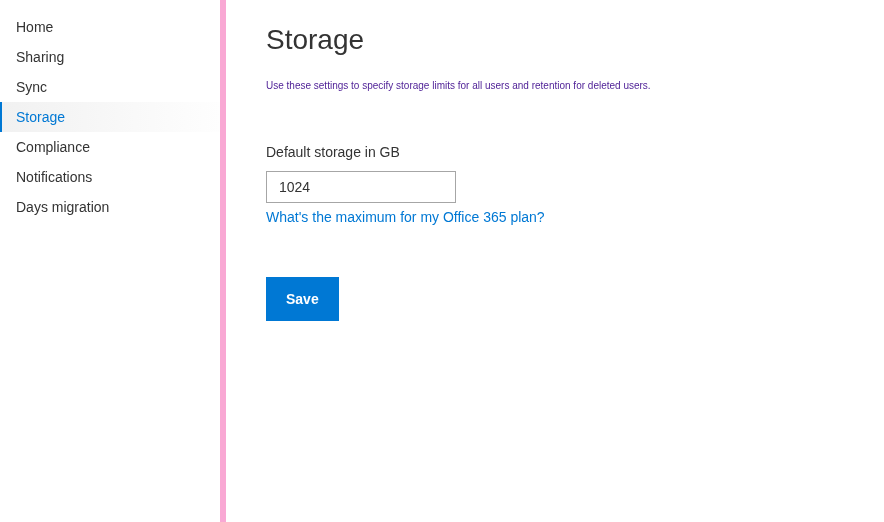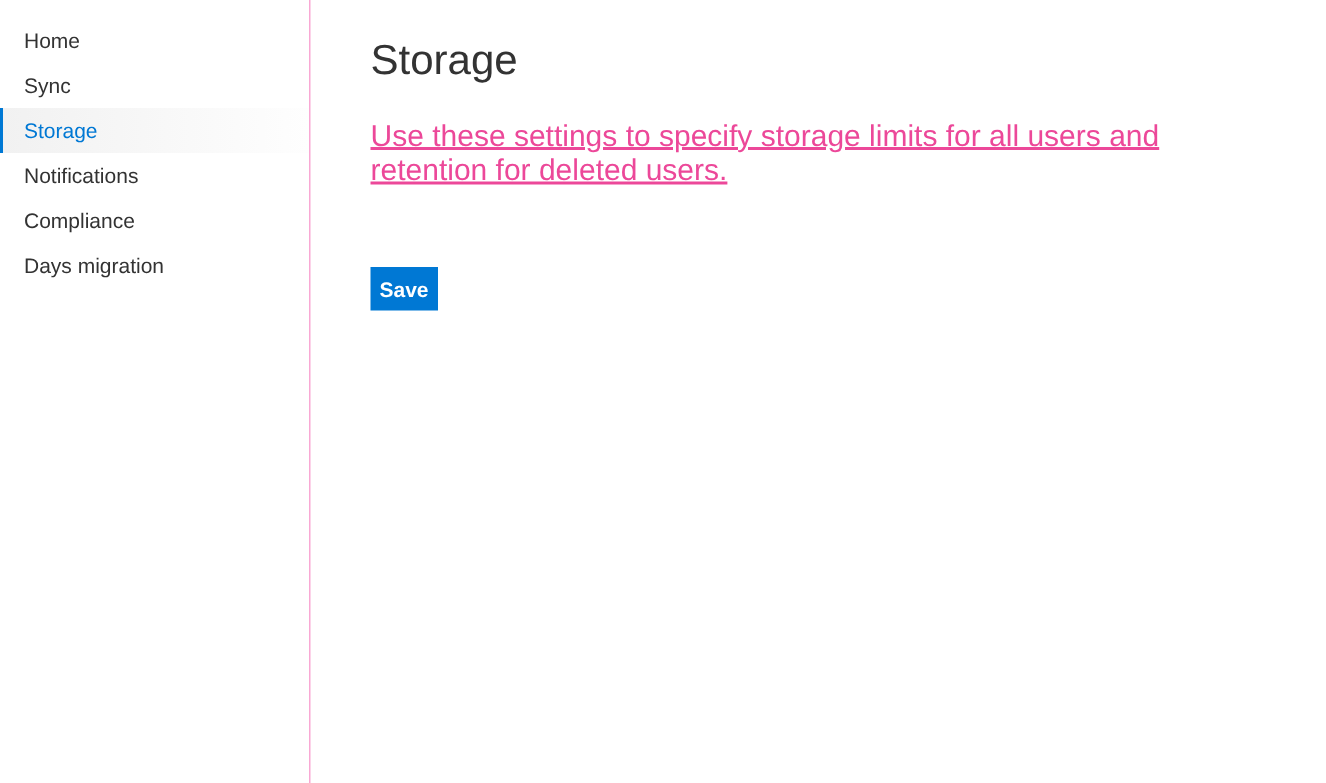"Home" .sidebar { border-right: 1px solid #f9a8d4 -> 6px solid #f9a8d4; width: 207px -> 226px }
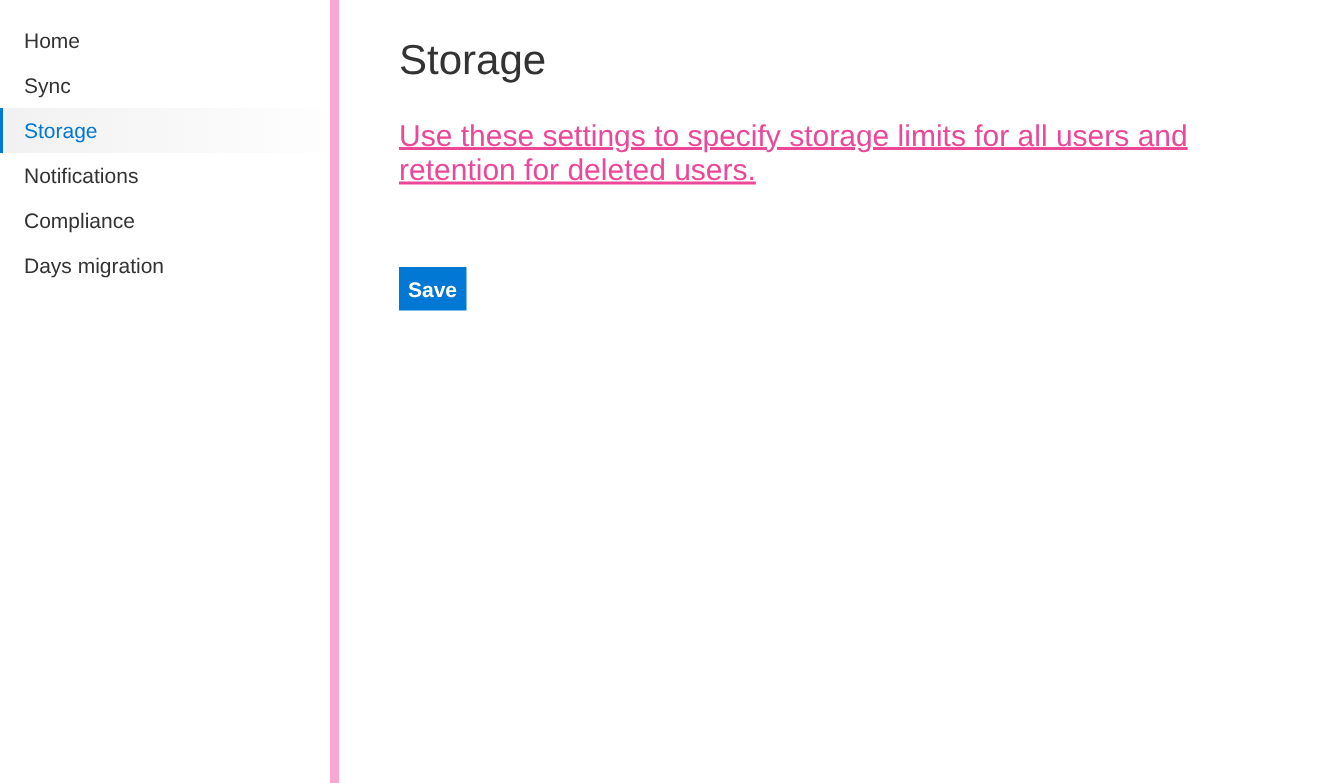"Sharing" div.sidebar-item { html: none -> <div>Sharing</div> }
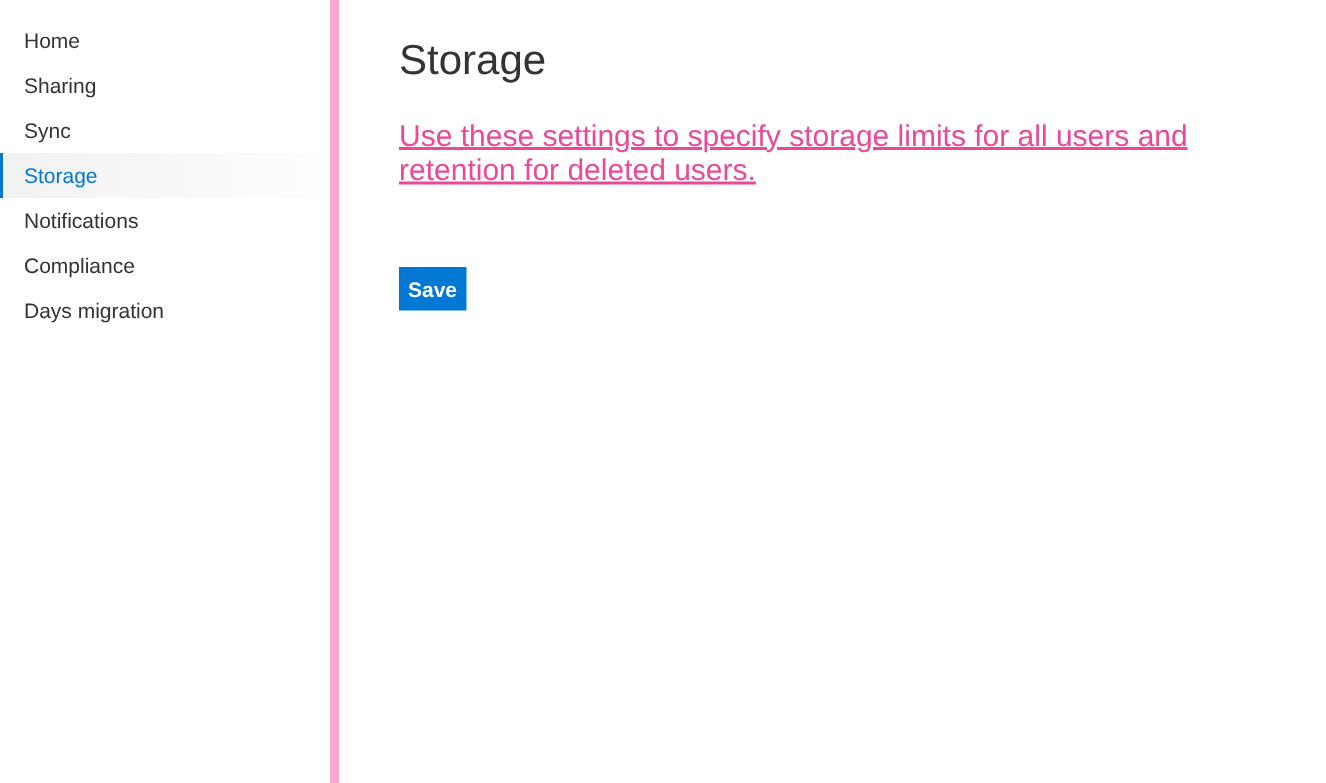"Use these settings to specify" .page-desc { color: #ec4899 -> #4c1d95; font-size: 20px -> 10px; text-decoration: underline -> none }
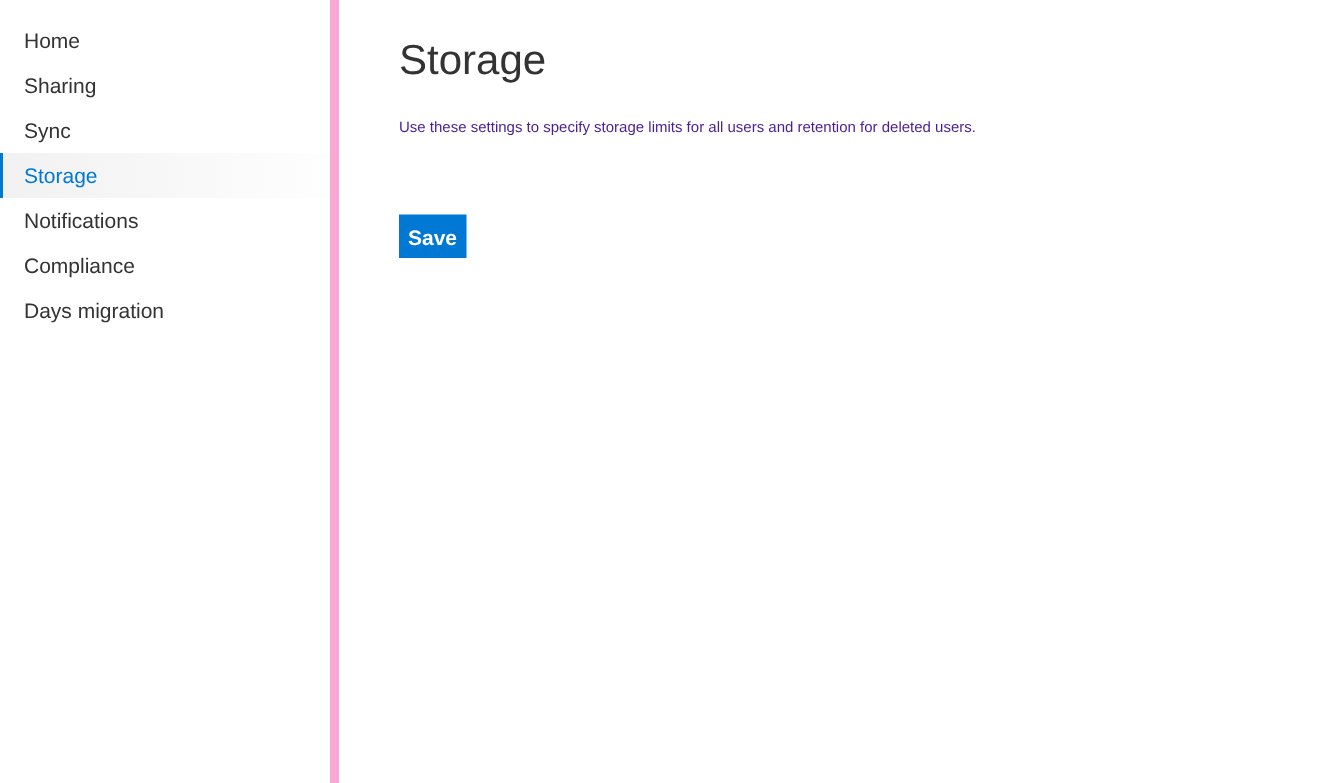"Default storage in GB" div.field-group { html: none -> <div> <div>Default storage in GB</div> <input> <div> <a>What's the maximum for my Office 365 plan?</a> </div> </div> }
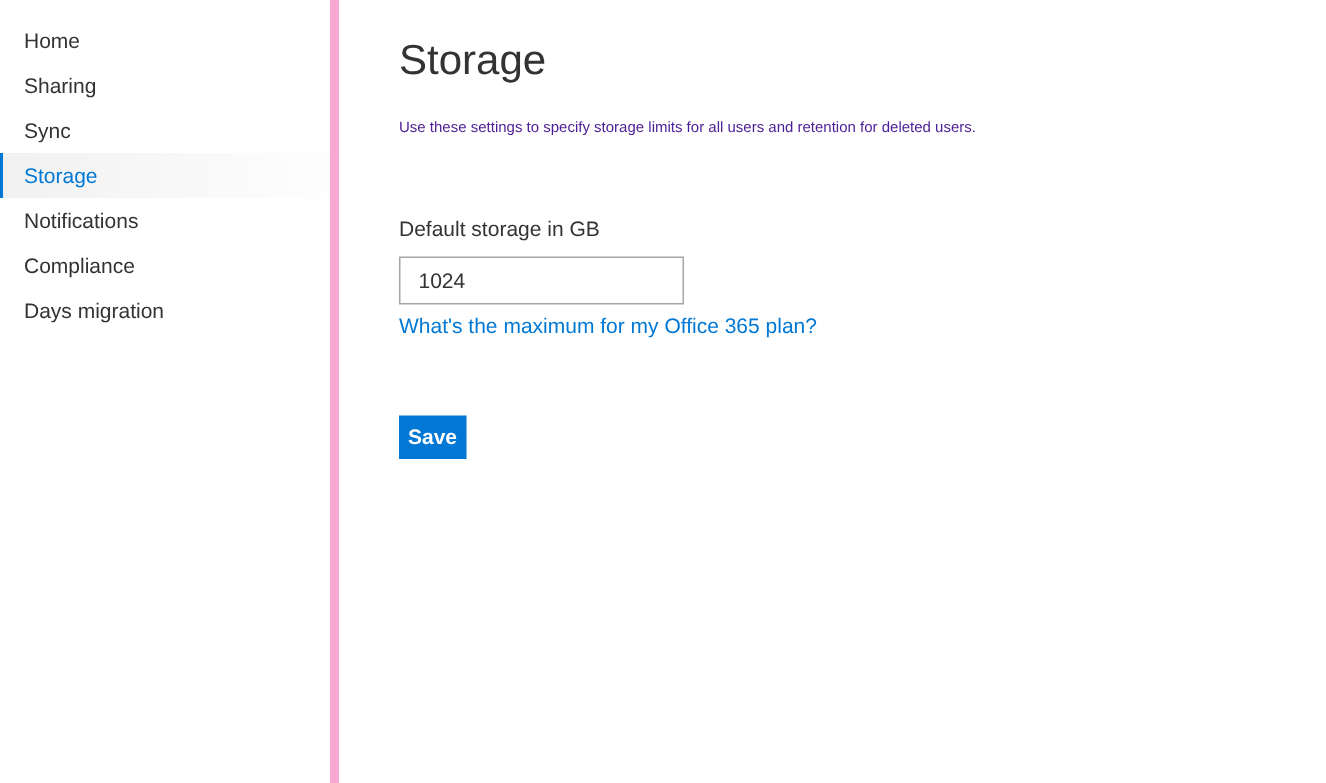"Notifications" div.sidebar-item { order: before "Compliance" -> after "Compliance" }
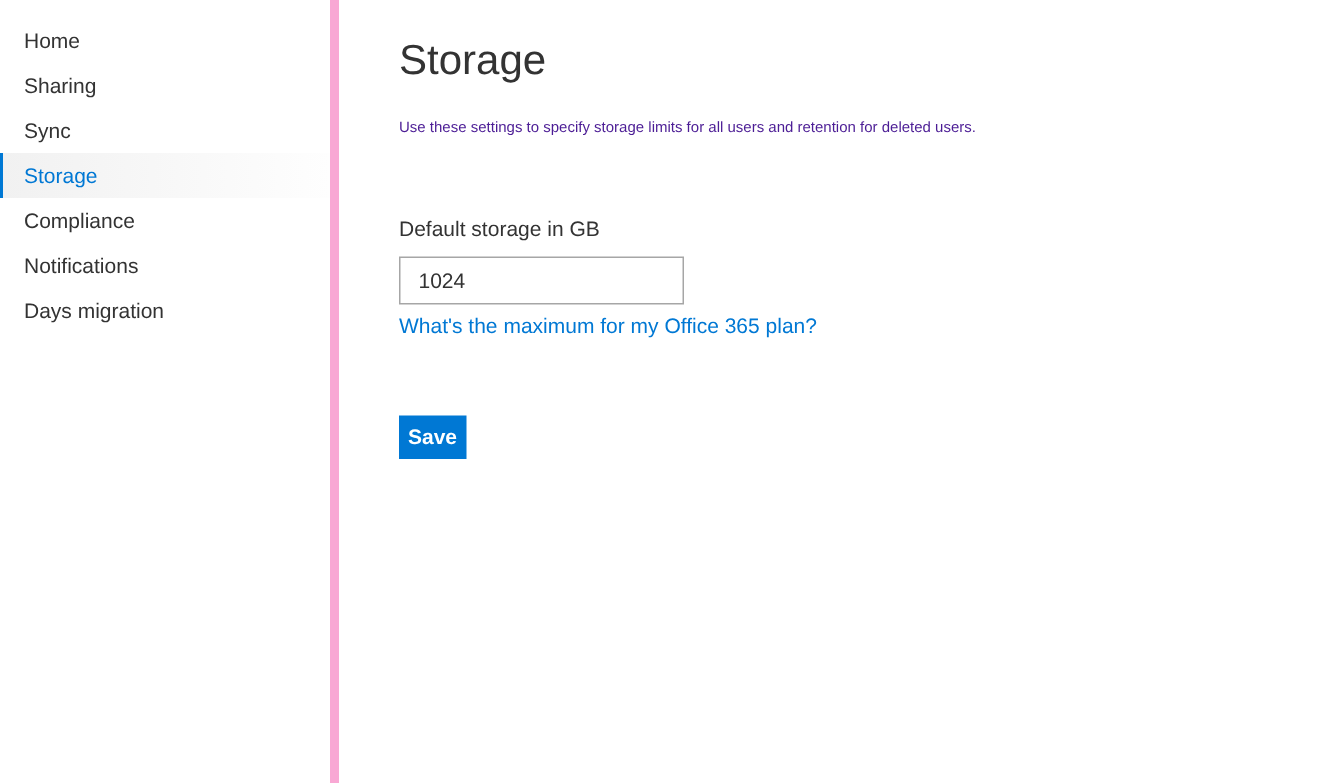"Save" .save-btn { height: 29px -> 44px; padding: 0 6px -> 0 20px }
